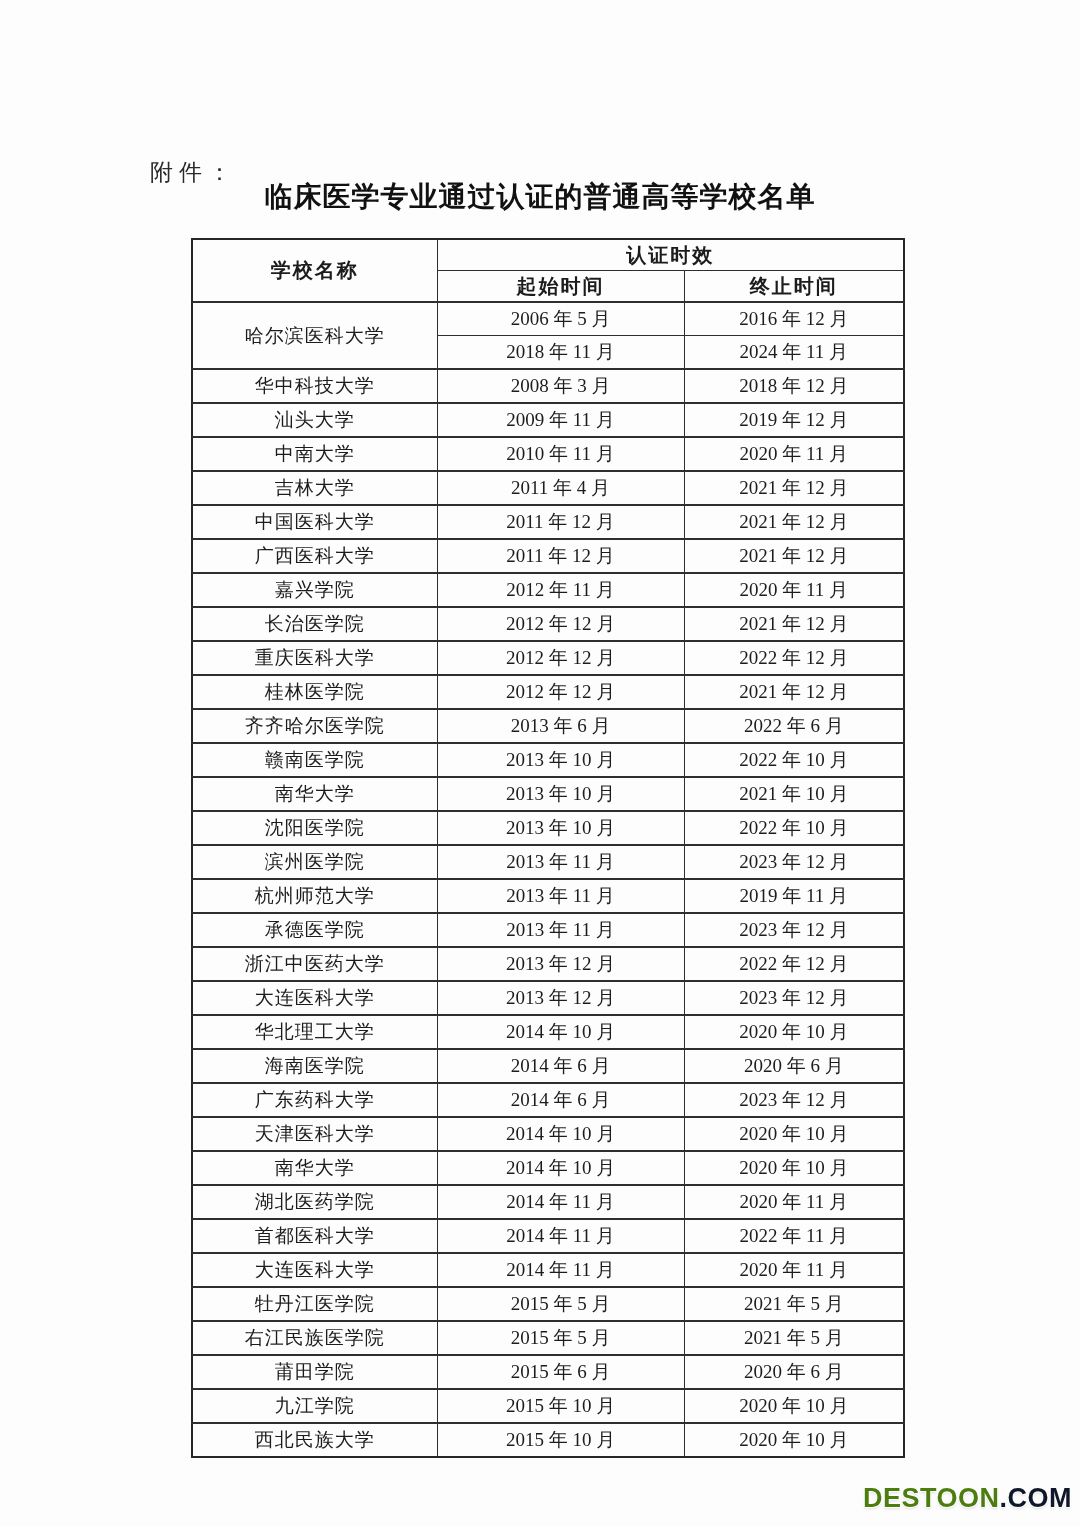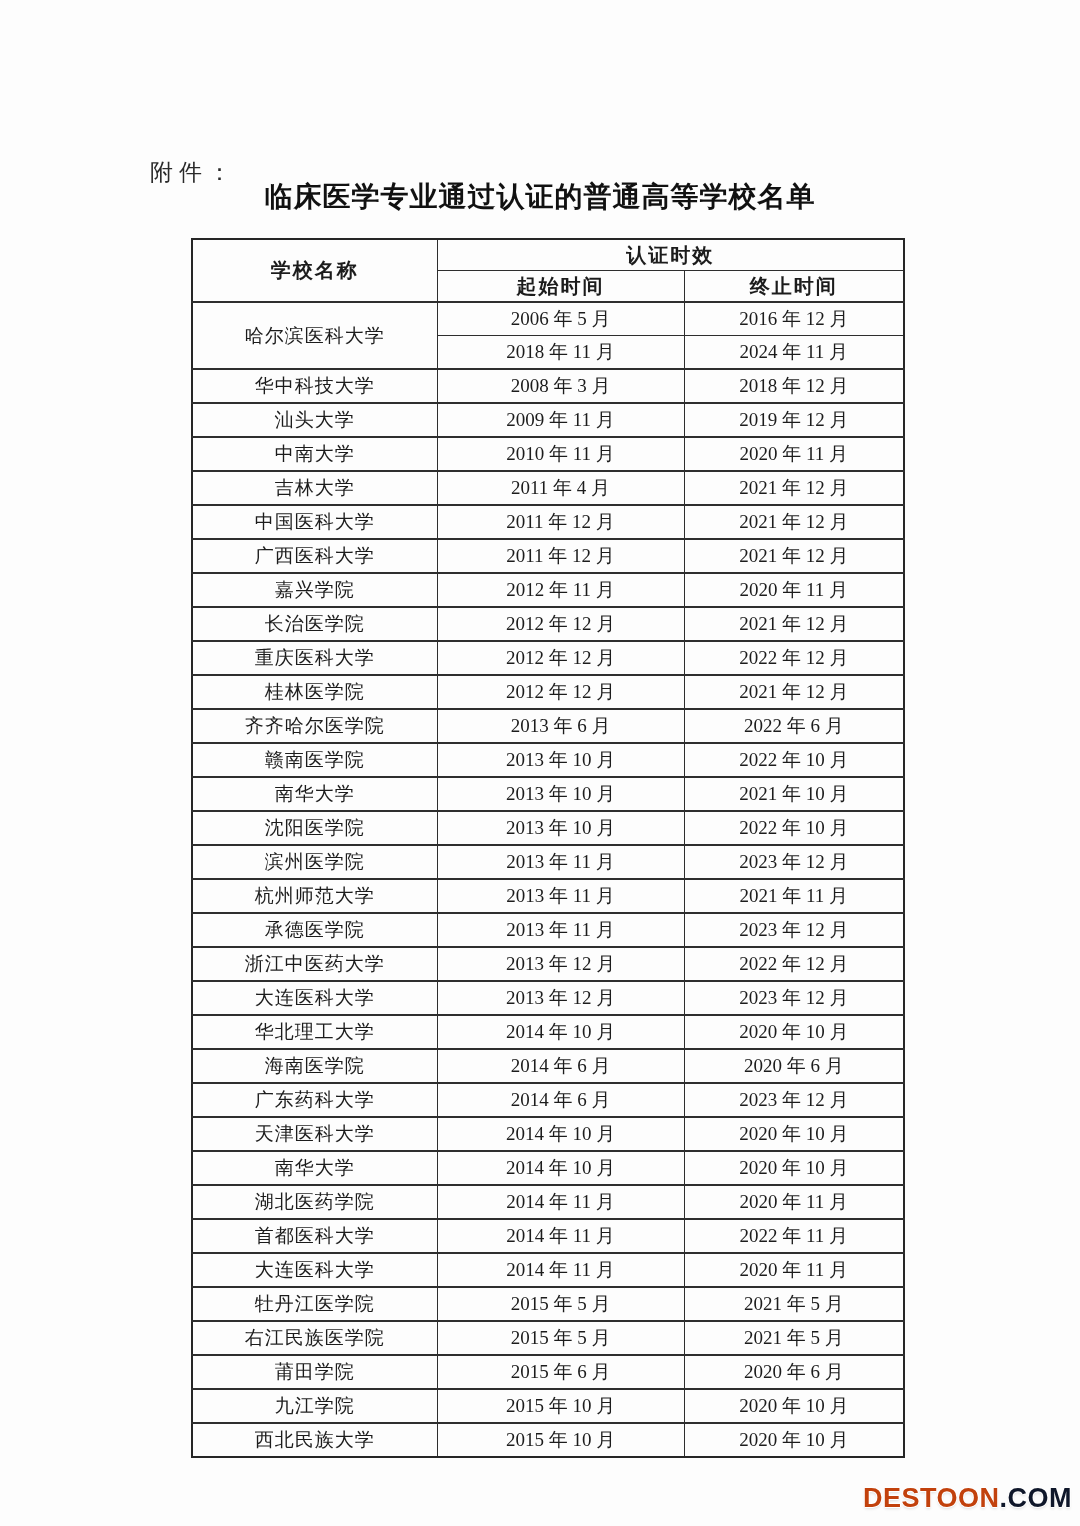"2021 年 11 月" td { text: 2021 -> 2019 }
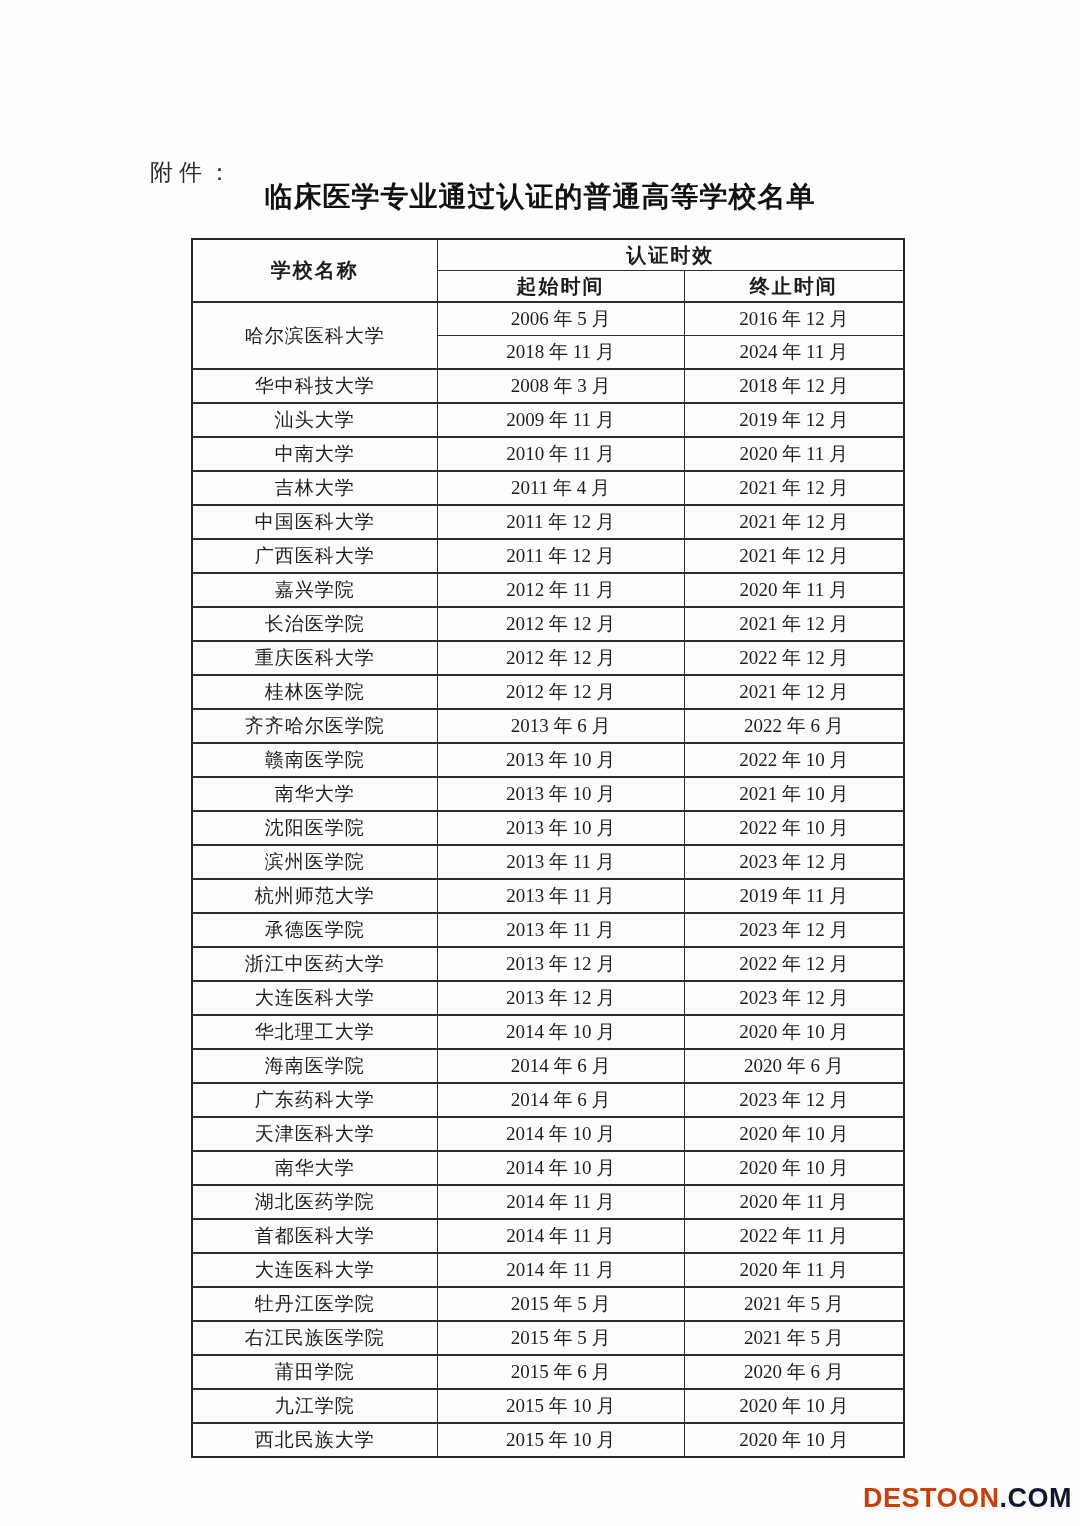"DESTOON" span { color: #c2410c -> #4d7c0f }
